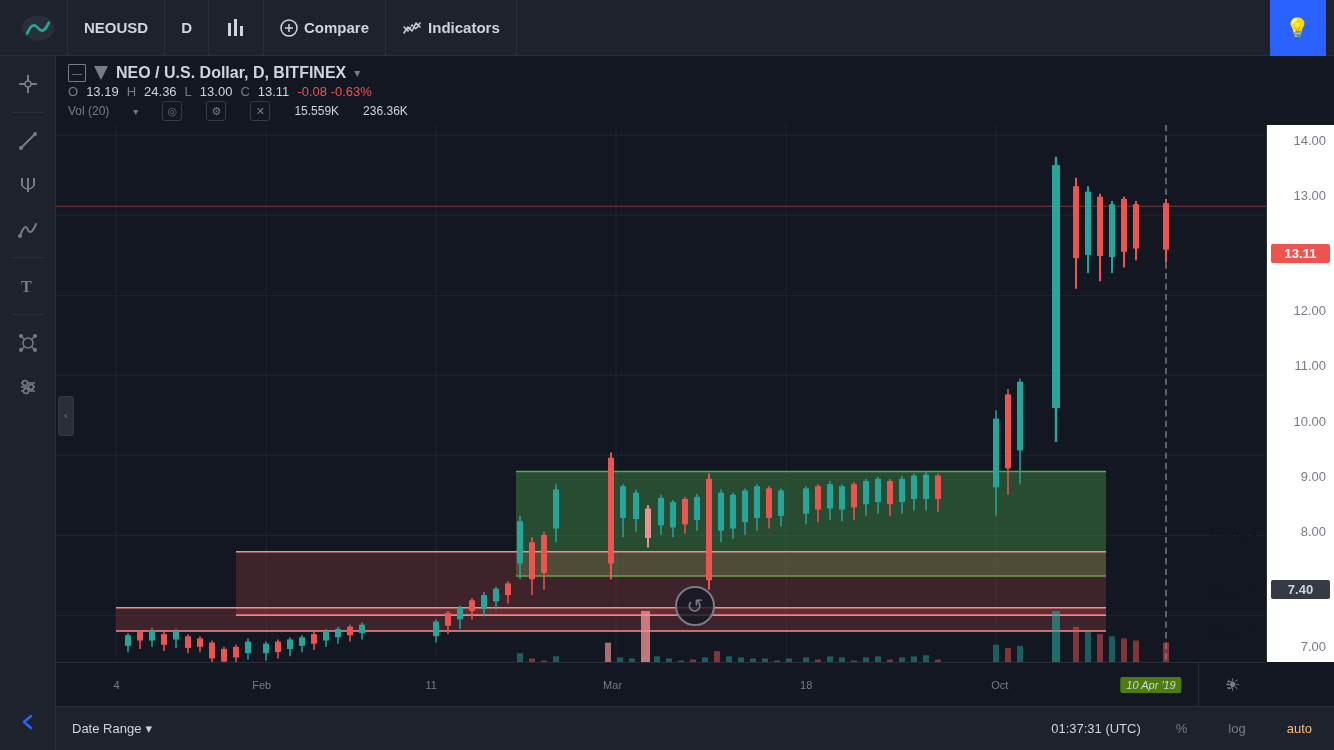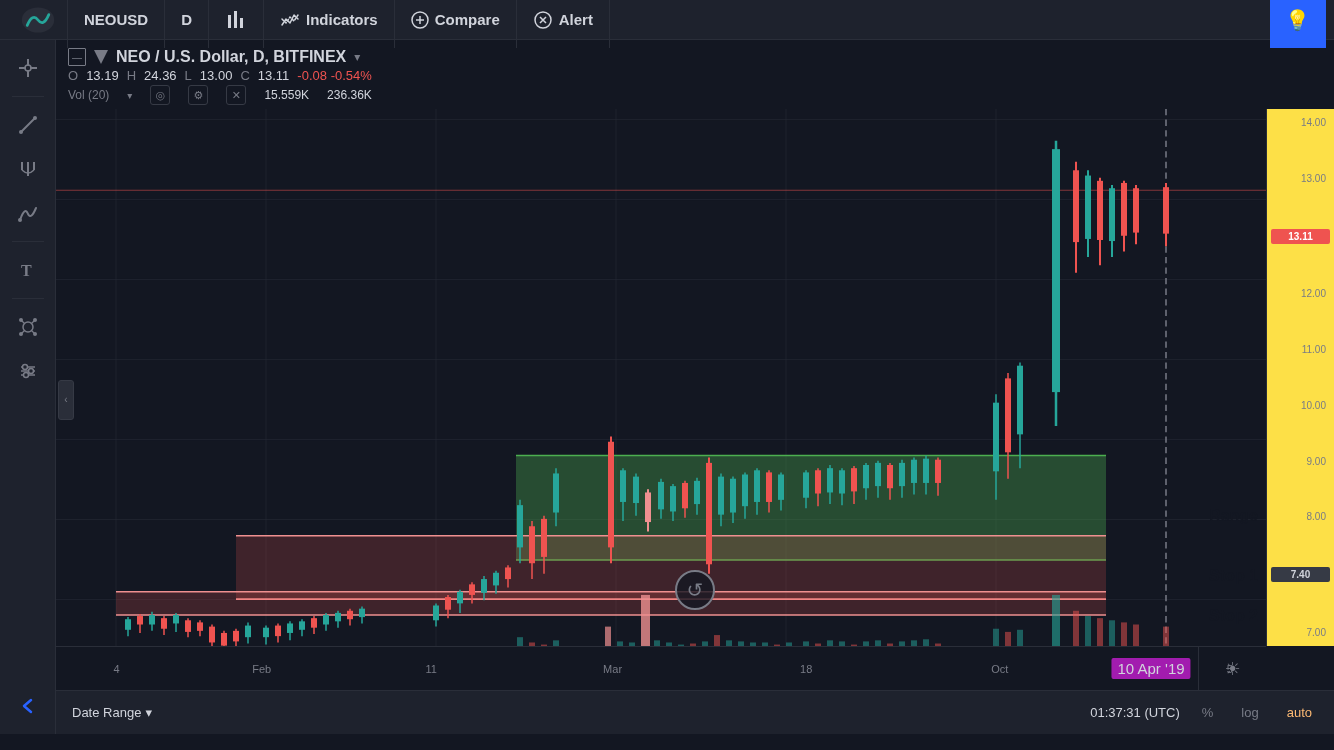"NEOUSD" .toolbar { height: 40px -> 56px }
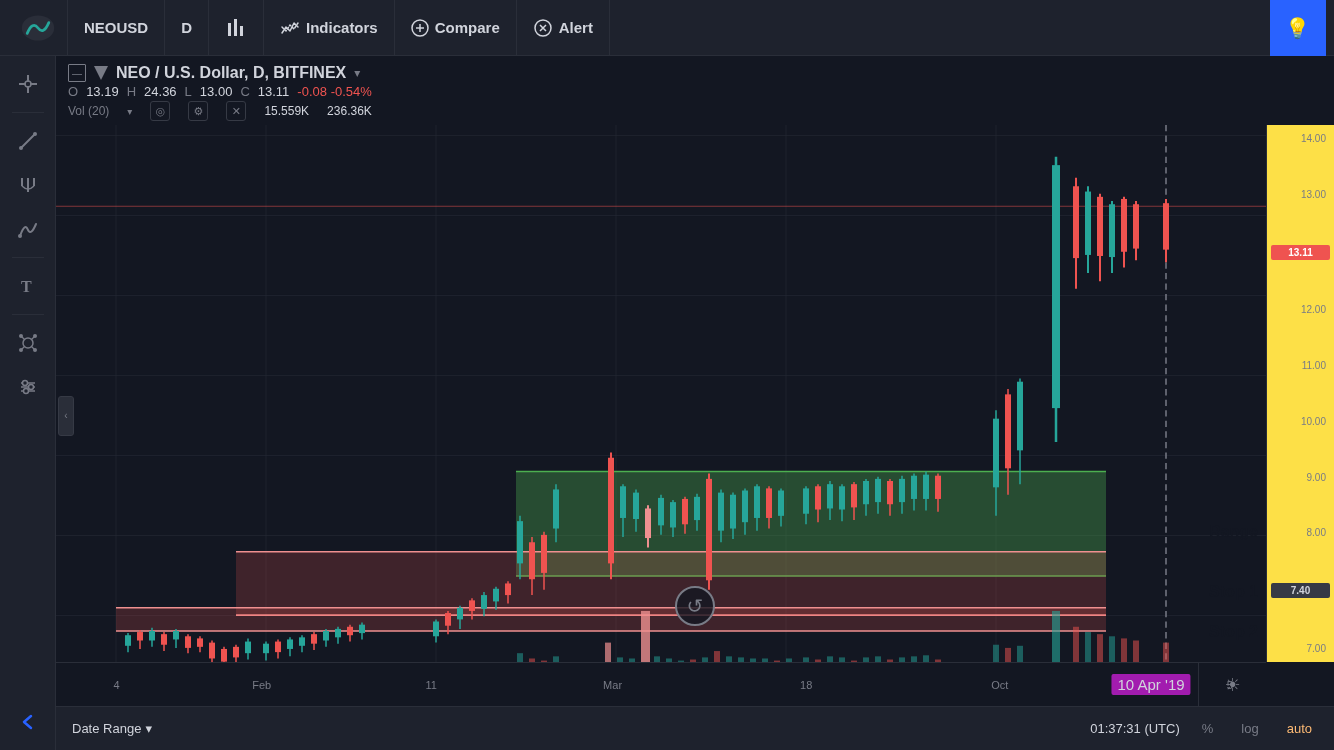"Indicators" div.toolbar-item { order: before "Compare" -> after "Compare" }
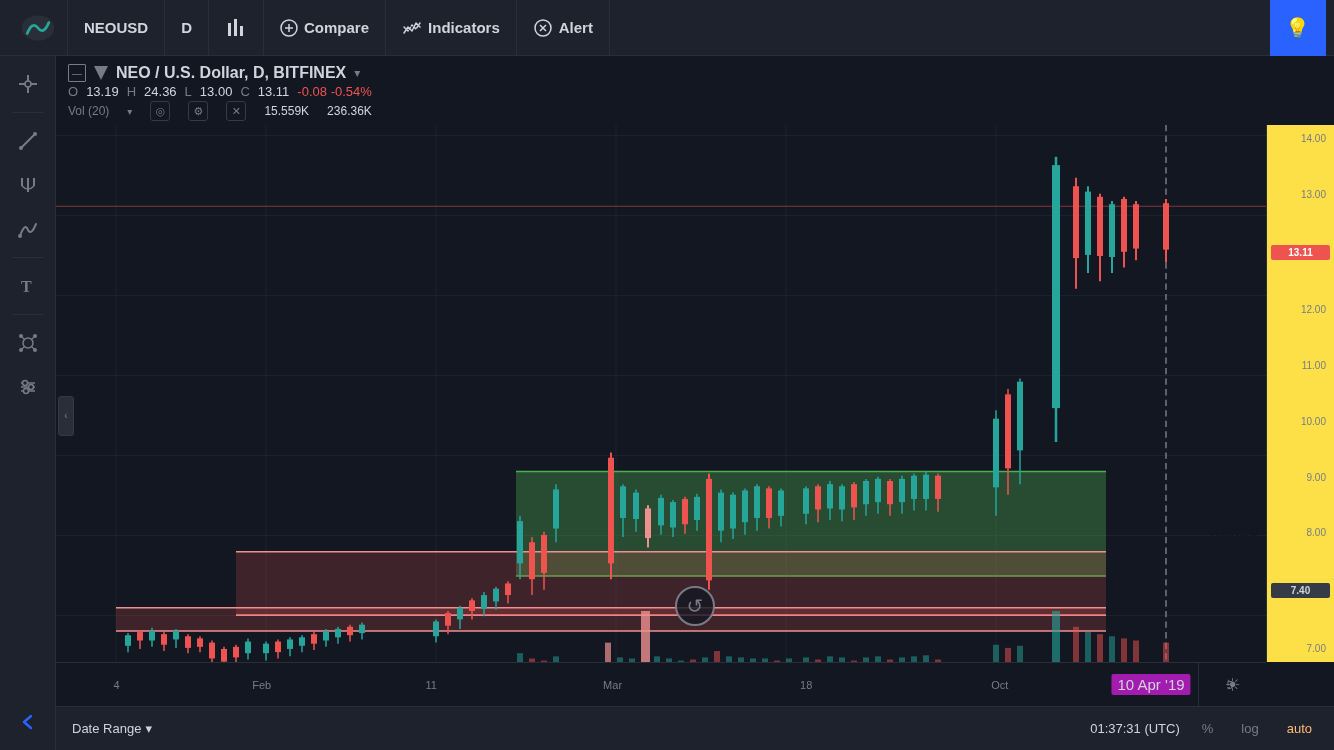"Alert" div.toolbar-item { html: <div> <svg> <circle></circle> <path></path> </svg> <span>Alert</span> </div> -> none }
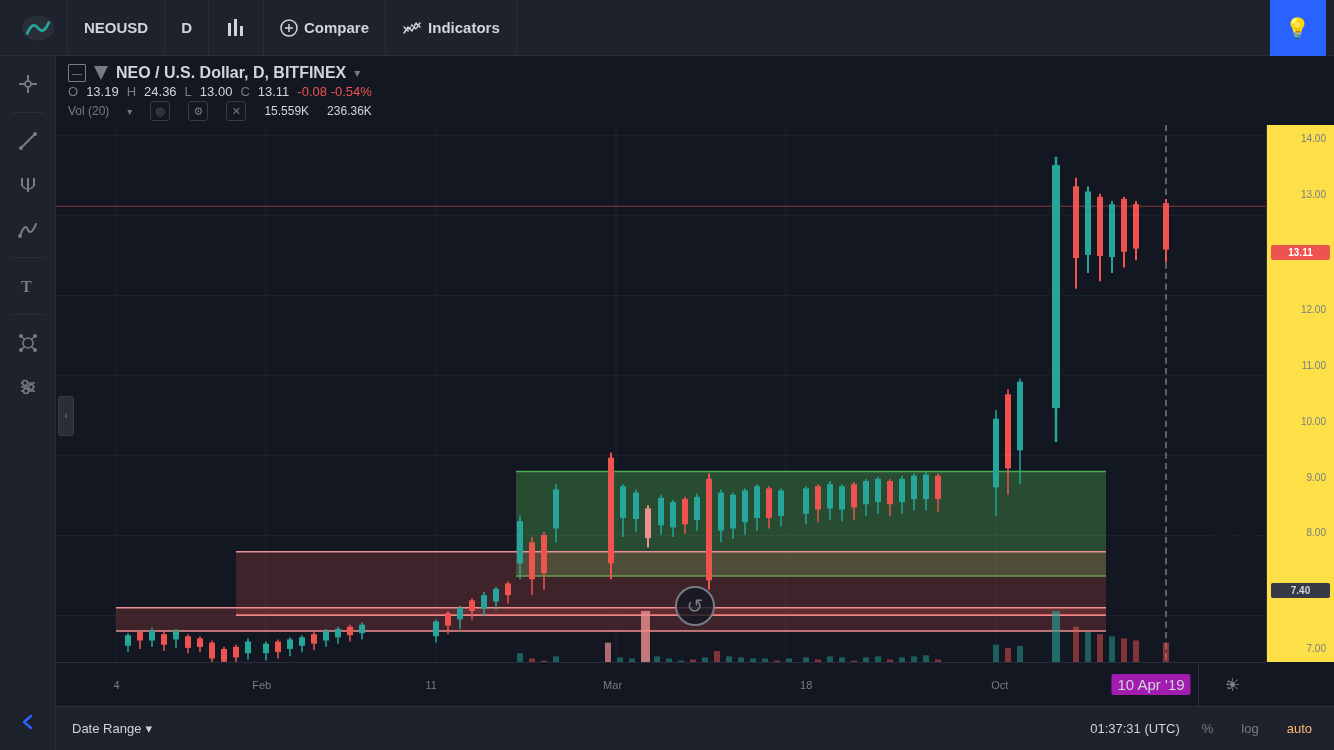"-0.54%" span { text: -0.54% -> -0.63% }
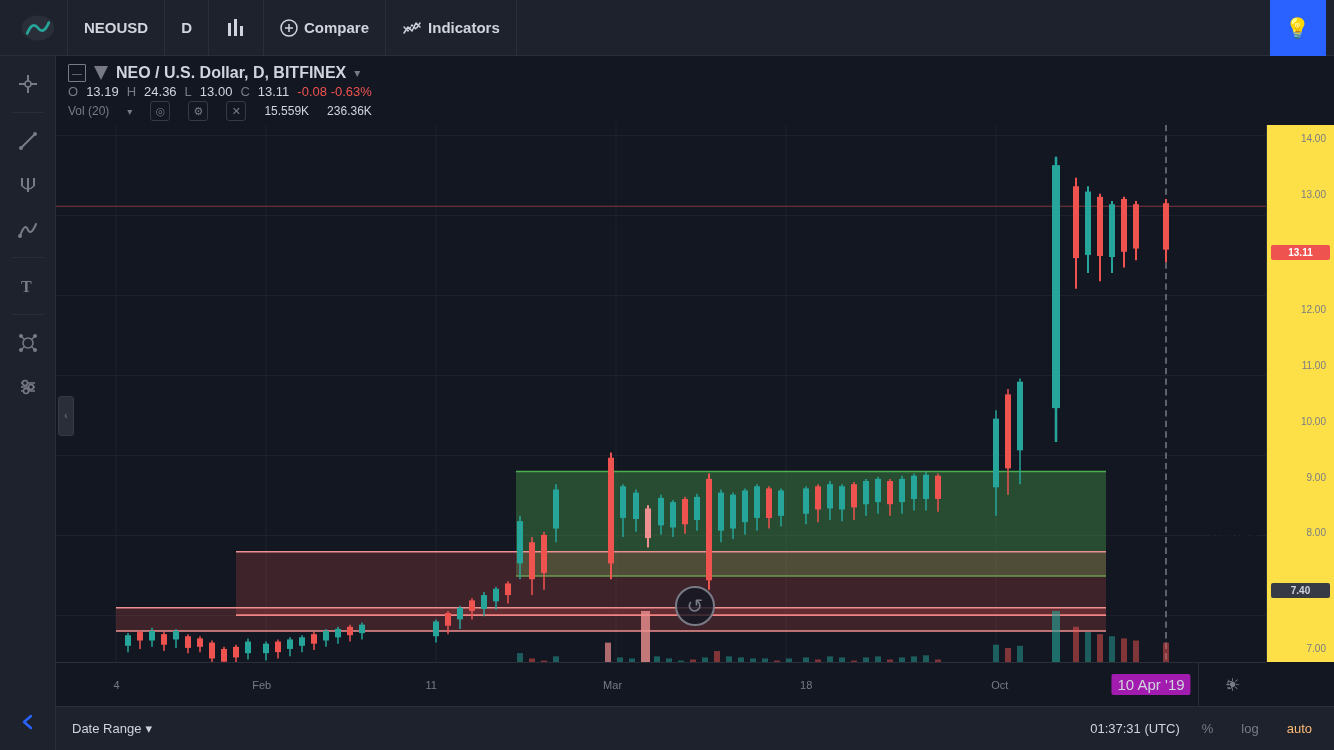"Vol (20)" .vol-row { gap: 18px -> 24px }
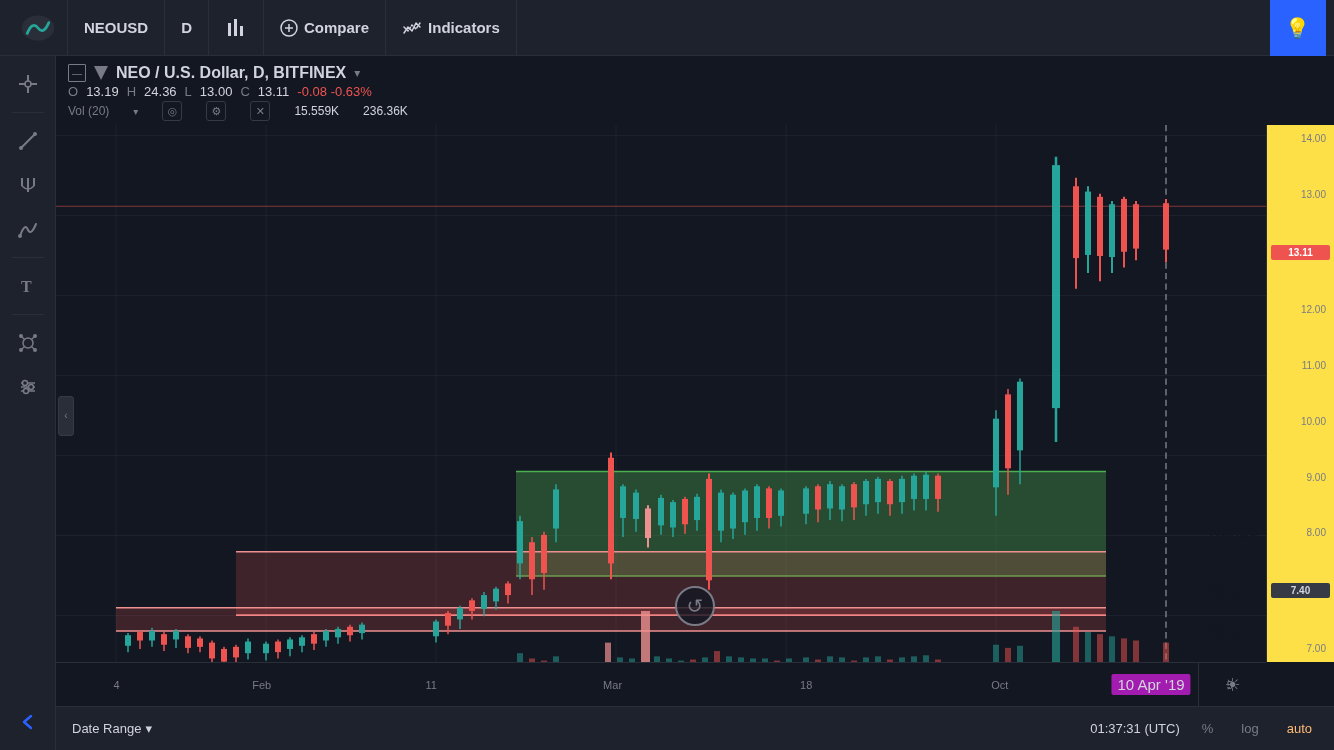"14.00" .price-axis { background: #fde047 -> #ffffff; font-size: 10px -> 13px }
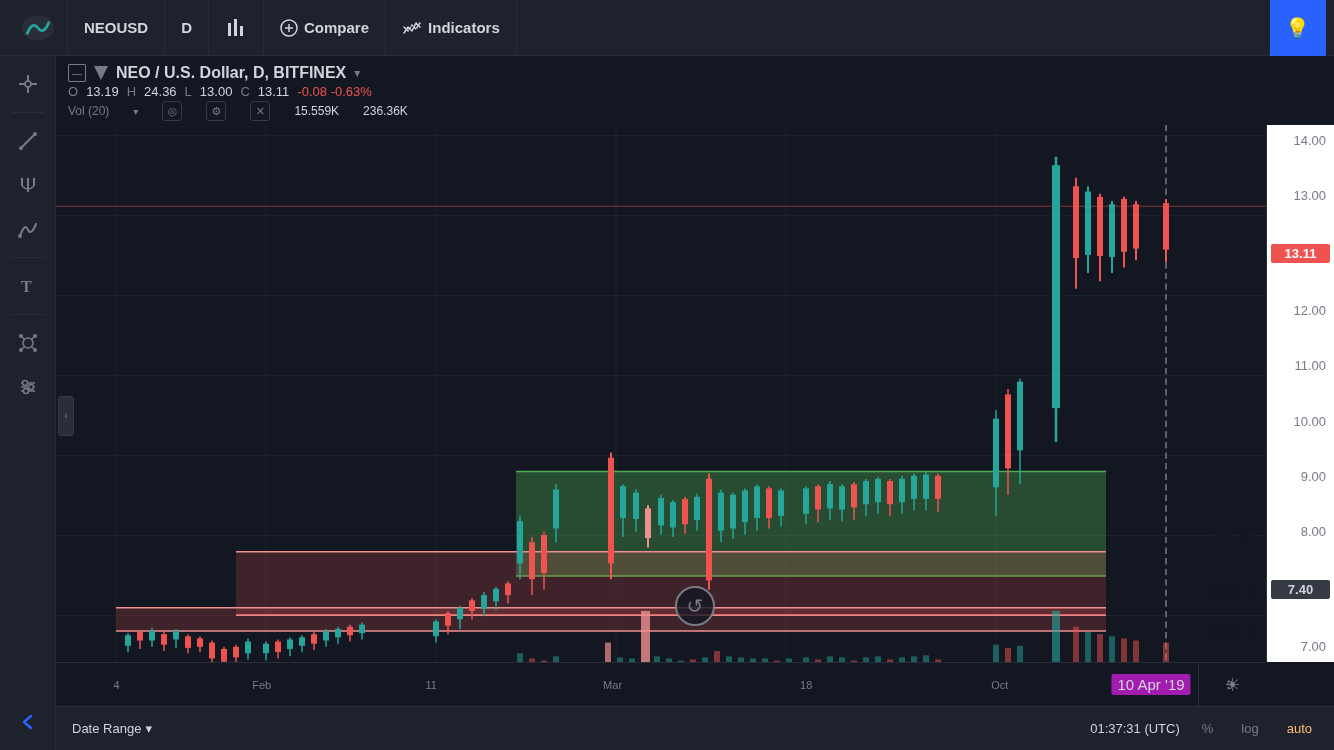"10 Apr '19" .time-label.current-time { background: #a21caf -> #4d7c0f; font-size: 15px -> 11px; font-style: none -> italic }
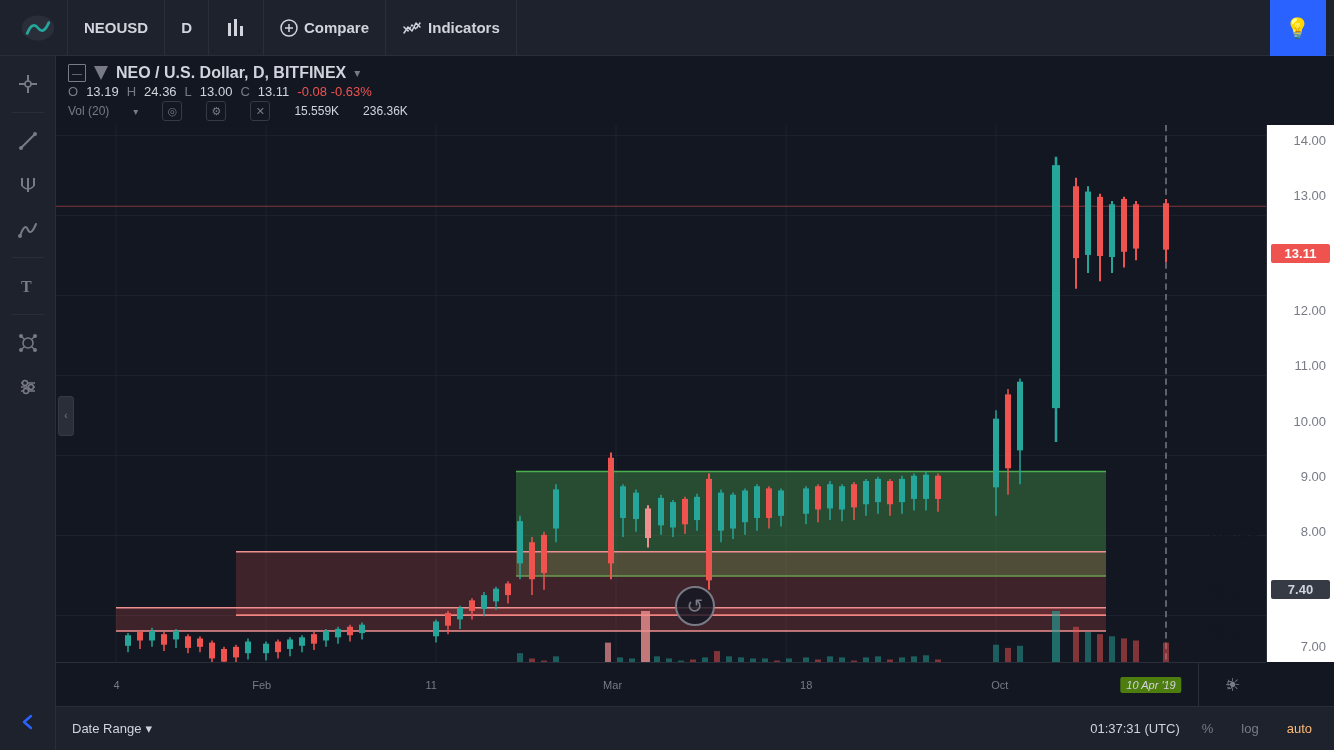"Date Range" .bottom-bar { gap: 16px -> 29px }
